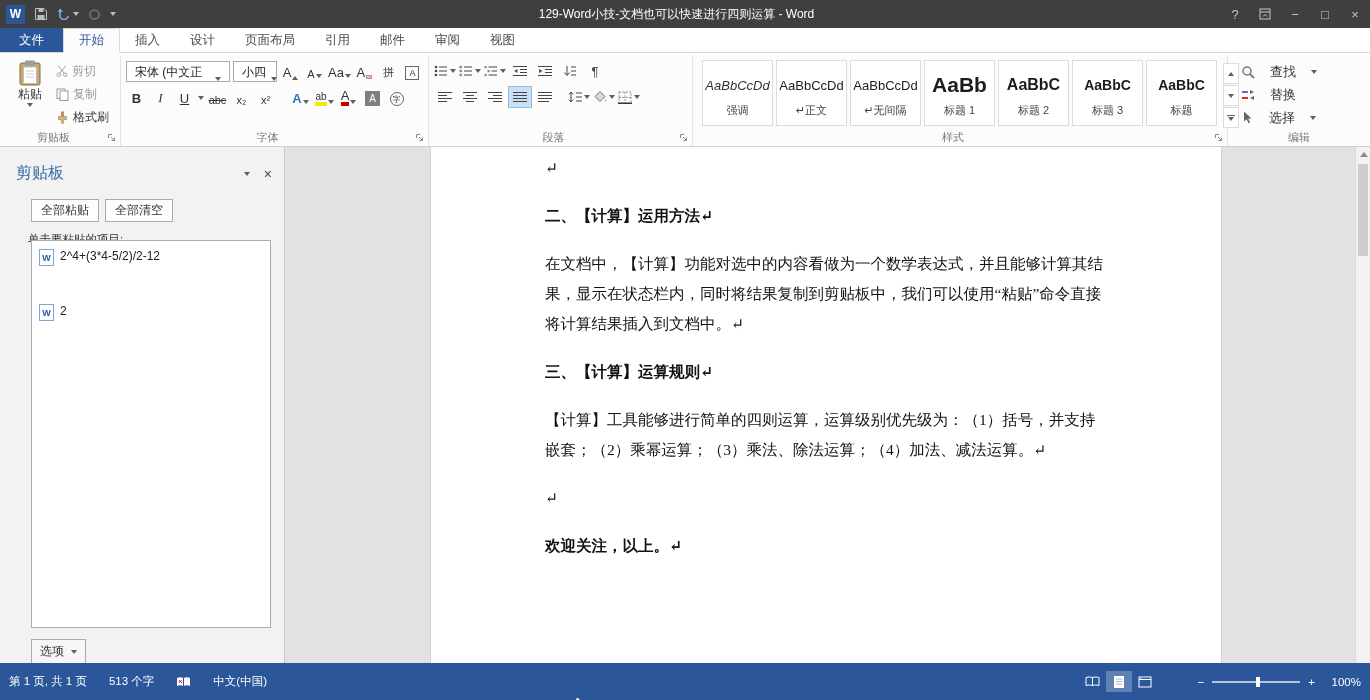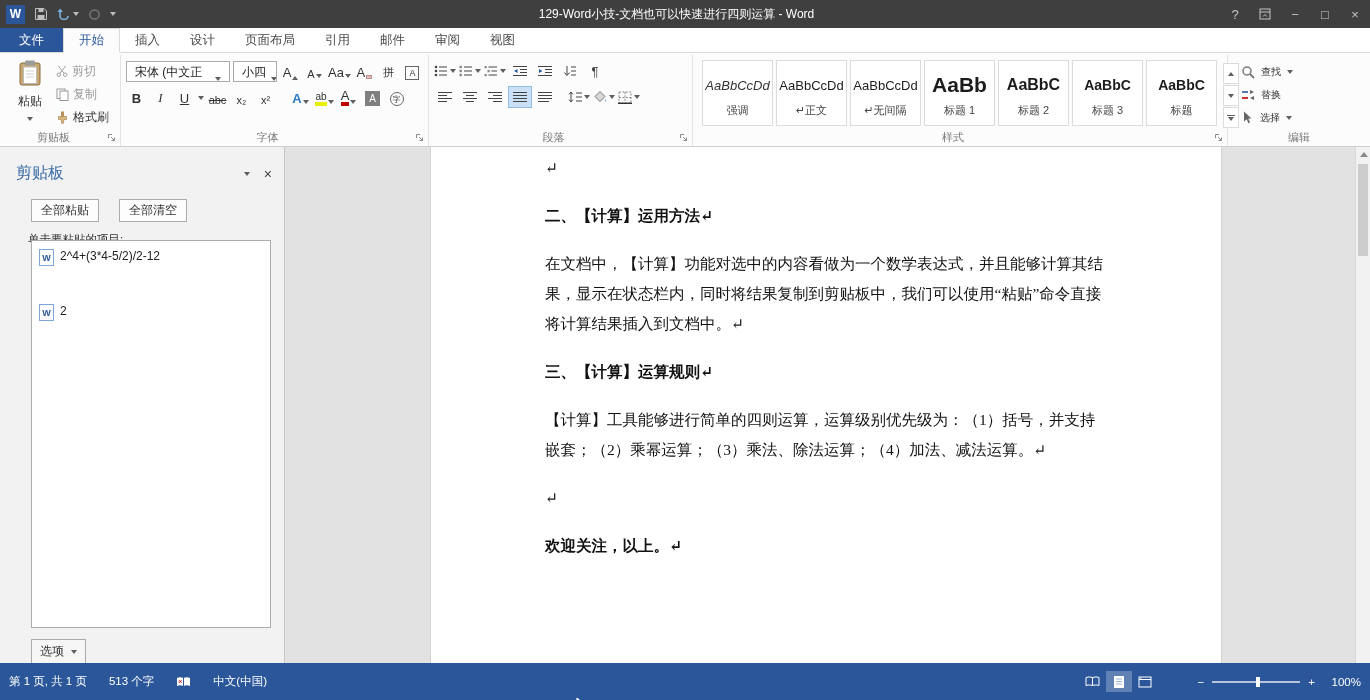"查找" .edititem { font-size: 10px -> 13px; gap: 6px -> 15px }
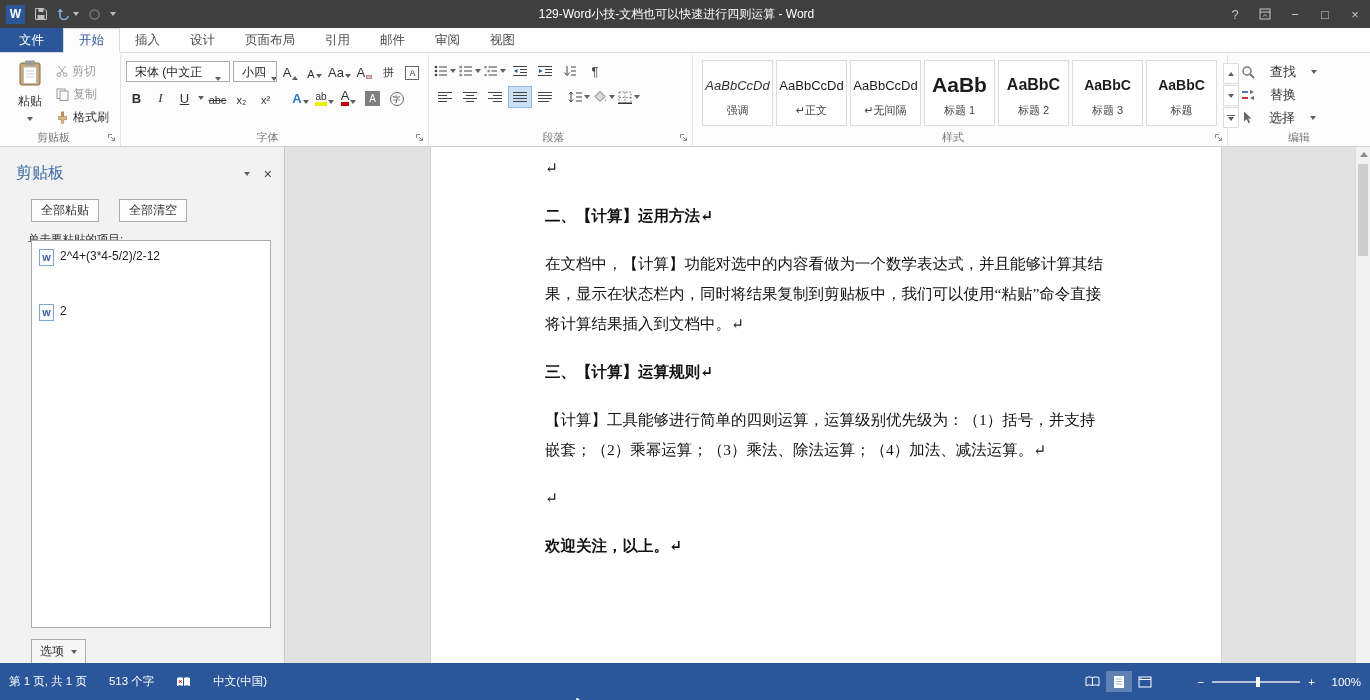"粘贴" .pastecol { gap: 7px -> 0 }
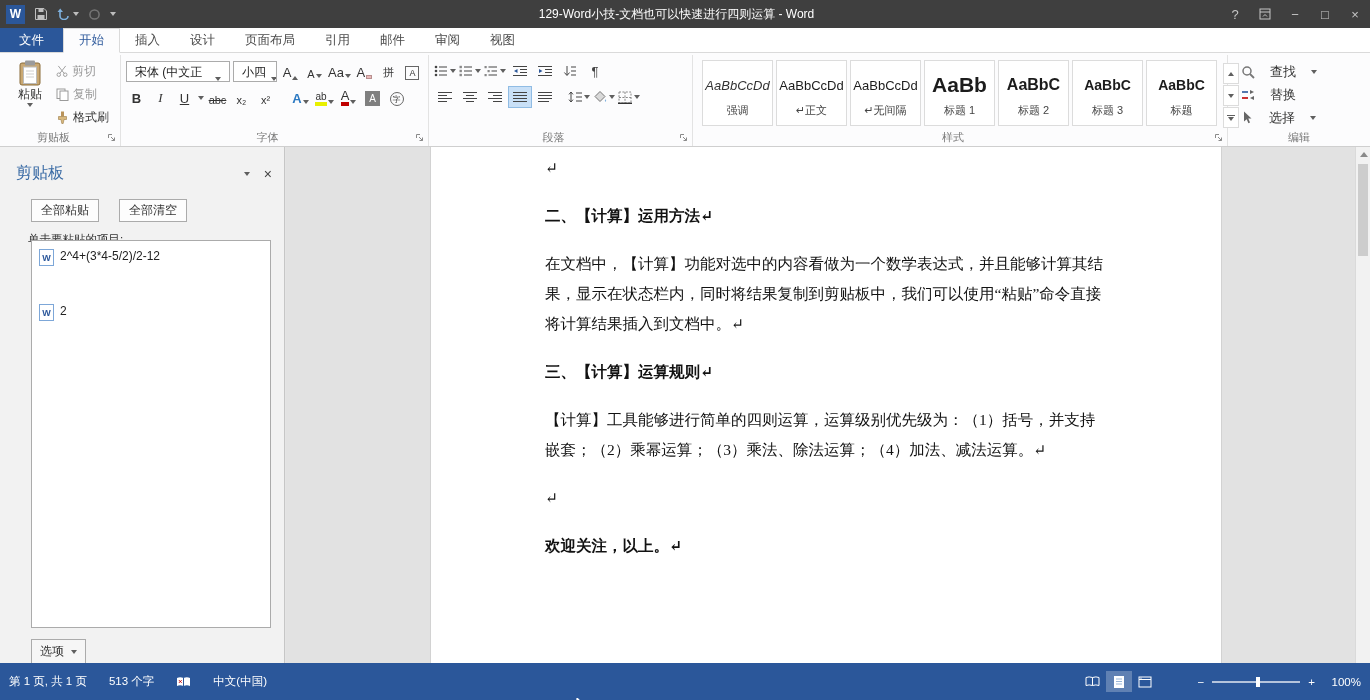"全部粘贴" .cpbtns { gap: 20px -> 6px }
